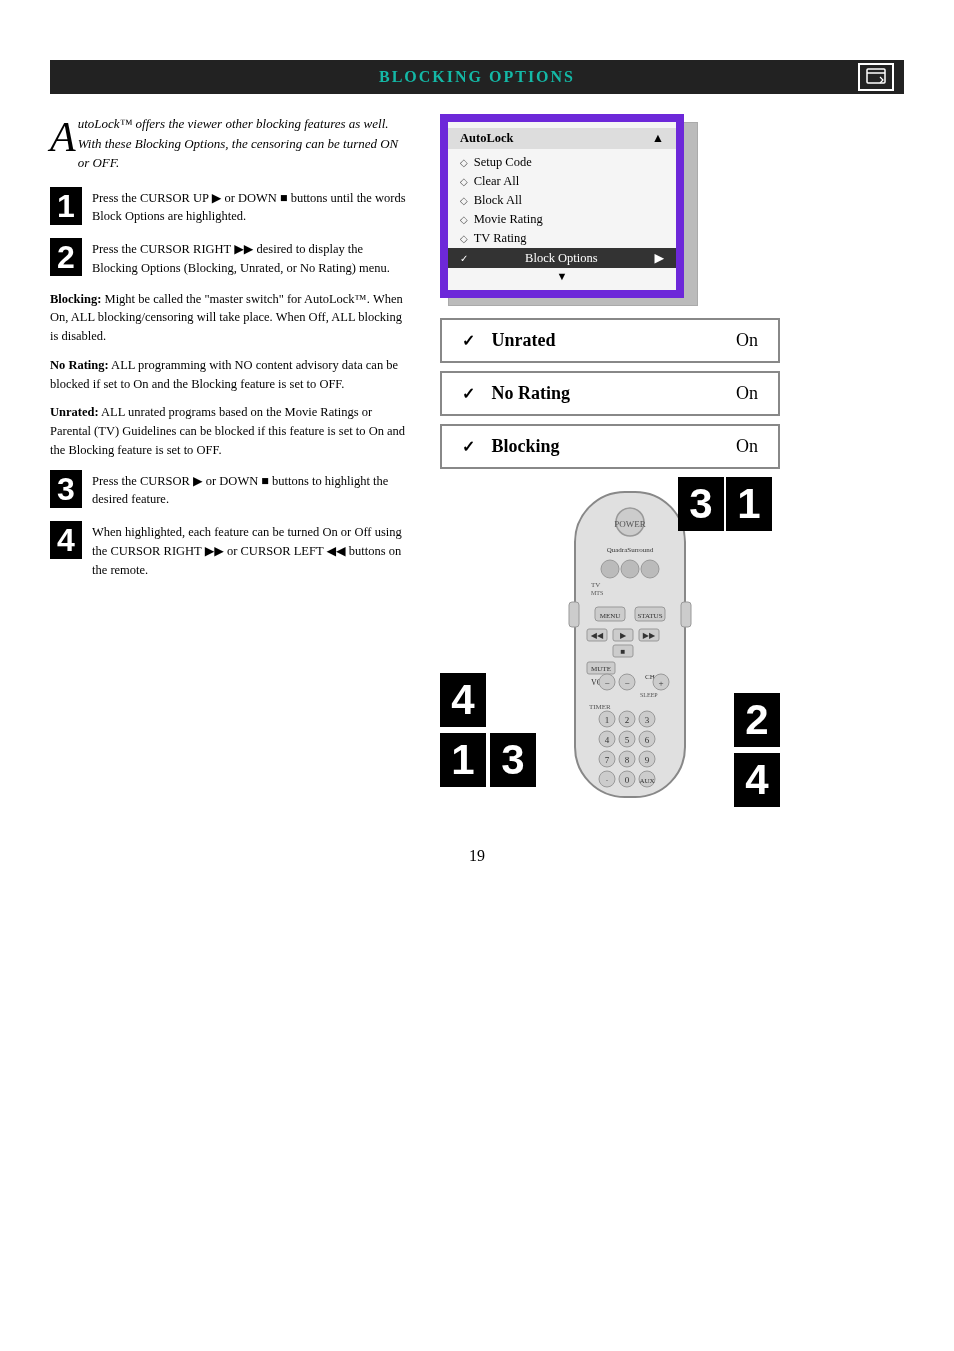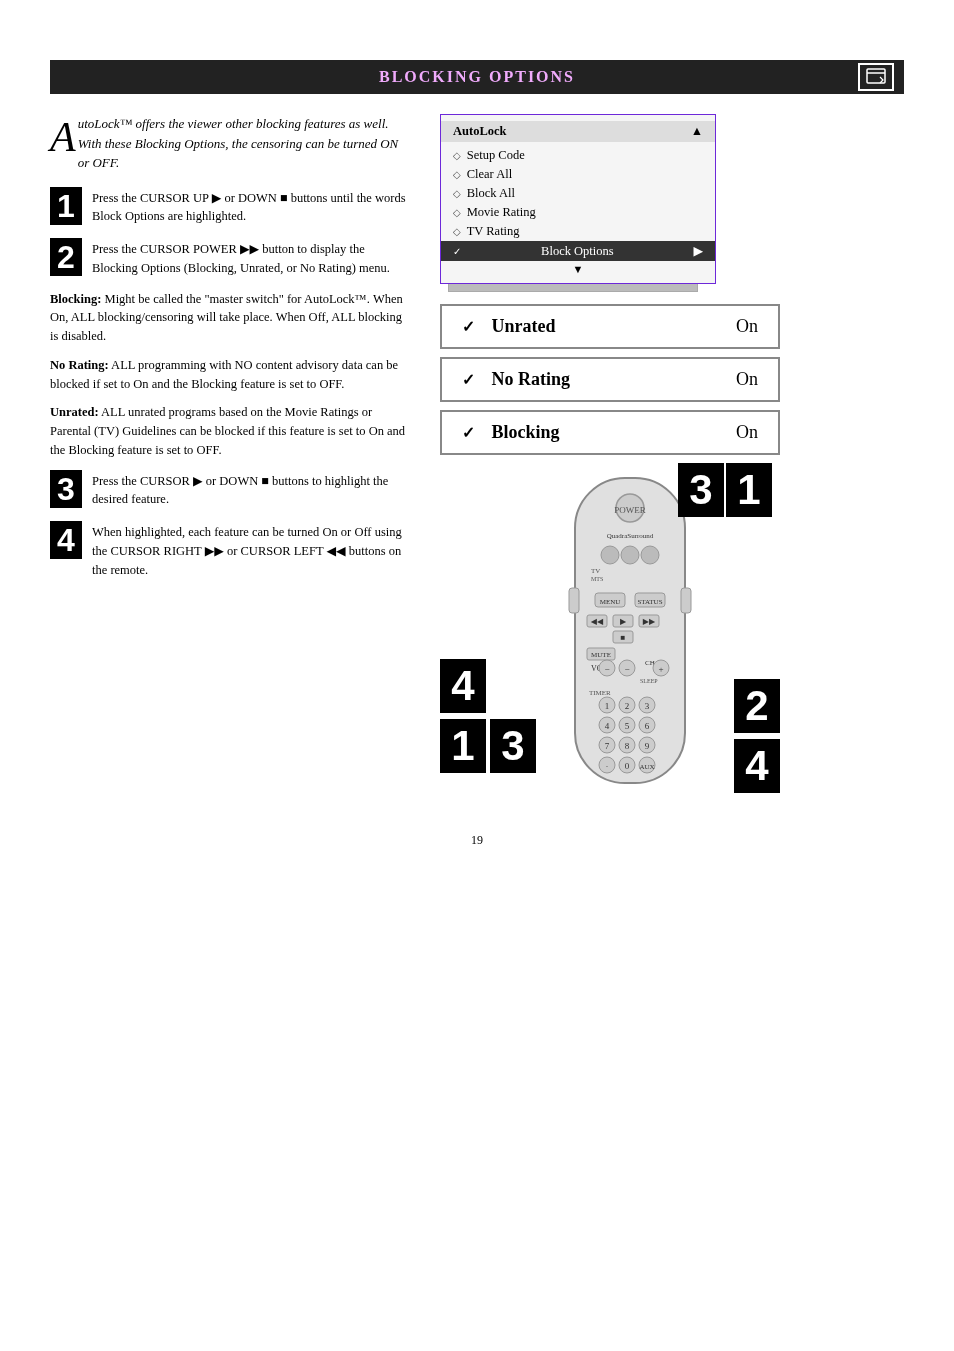"BLOCKING OPTIONS" .page-title-bar { color: #f0abfc -> #14b8a6 }
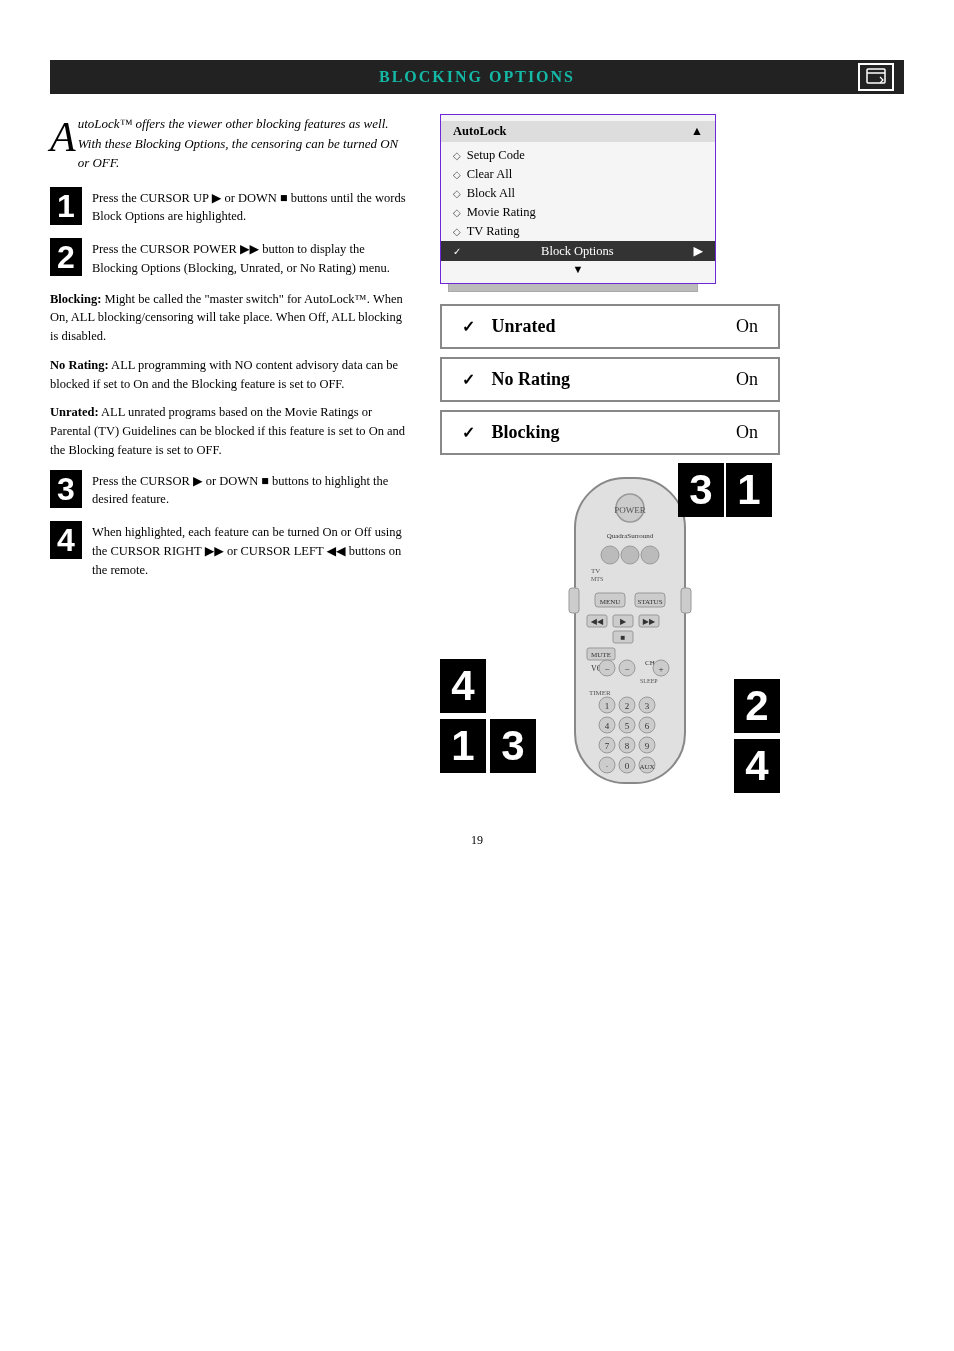"AutoLock" .menu-box { border: 1px solid #6d28d9 -> 8px solid #6d28d9; width: 276px -> 244px }
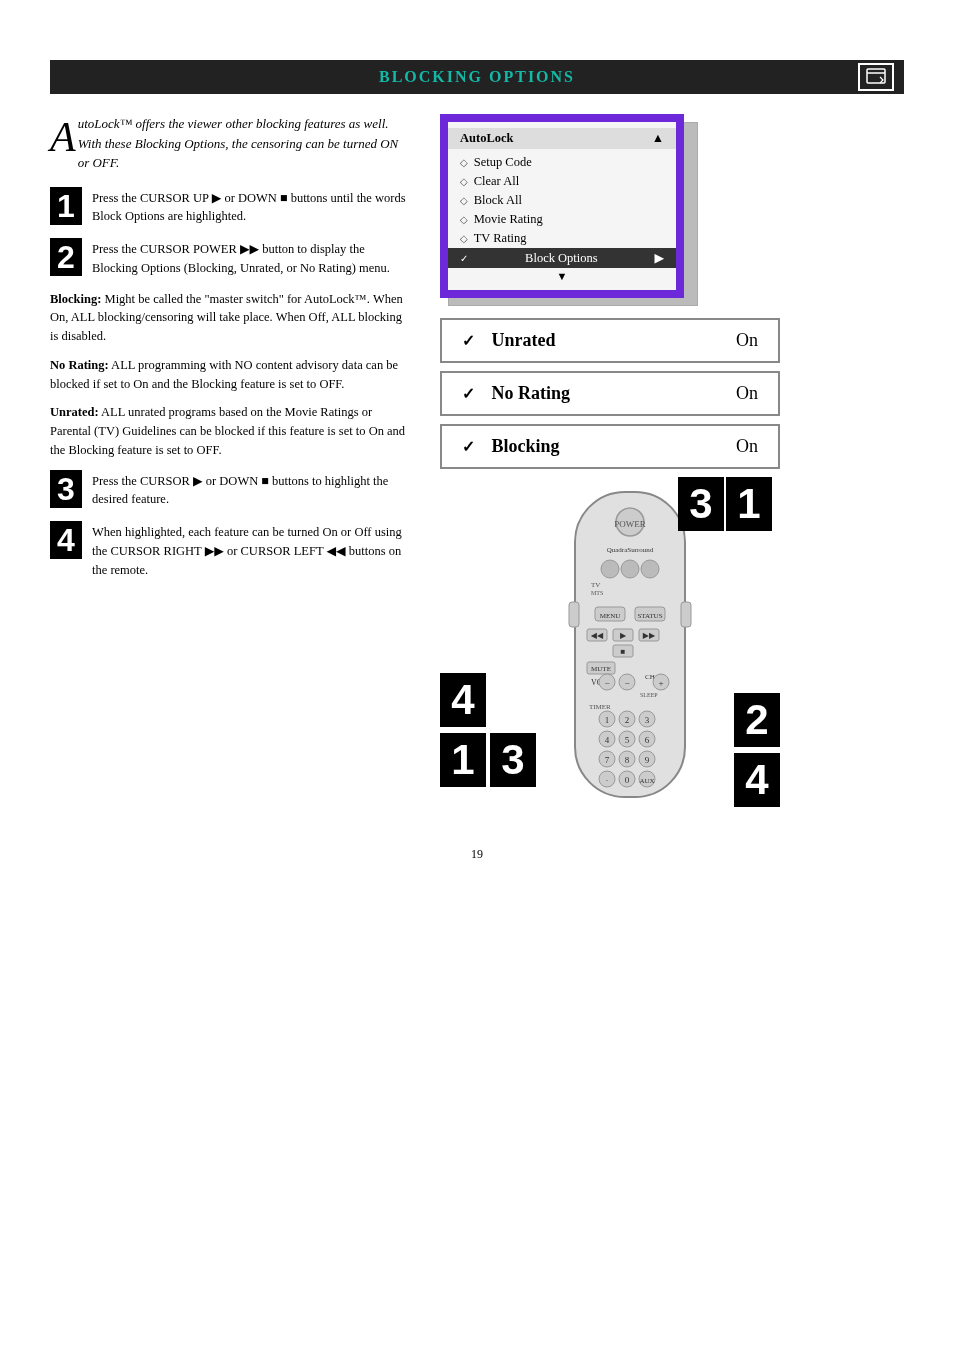"Press the CURSOR POWER ▶▶" b { text: POWER ▶▶ button -> RIGHT ▶▶ desired }
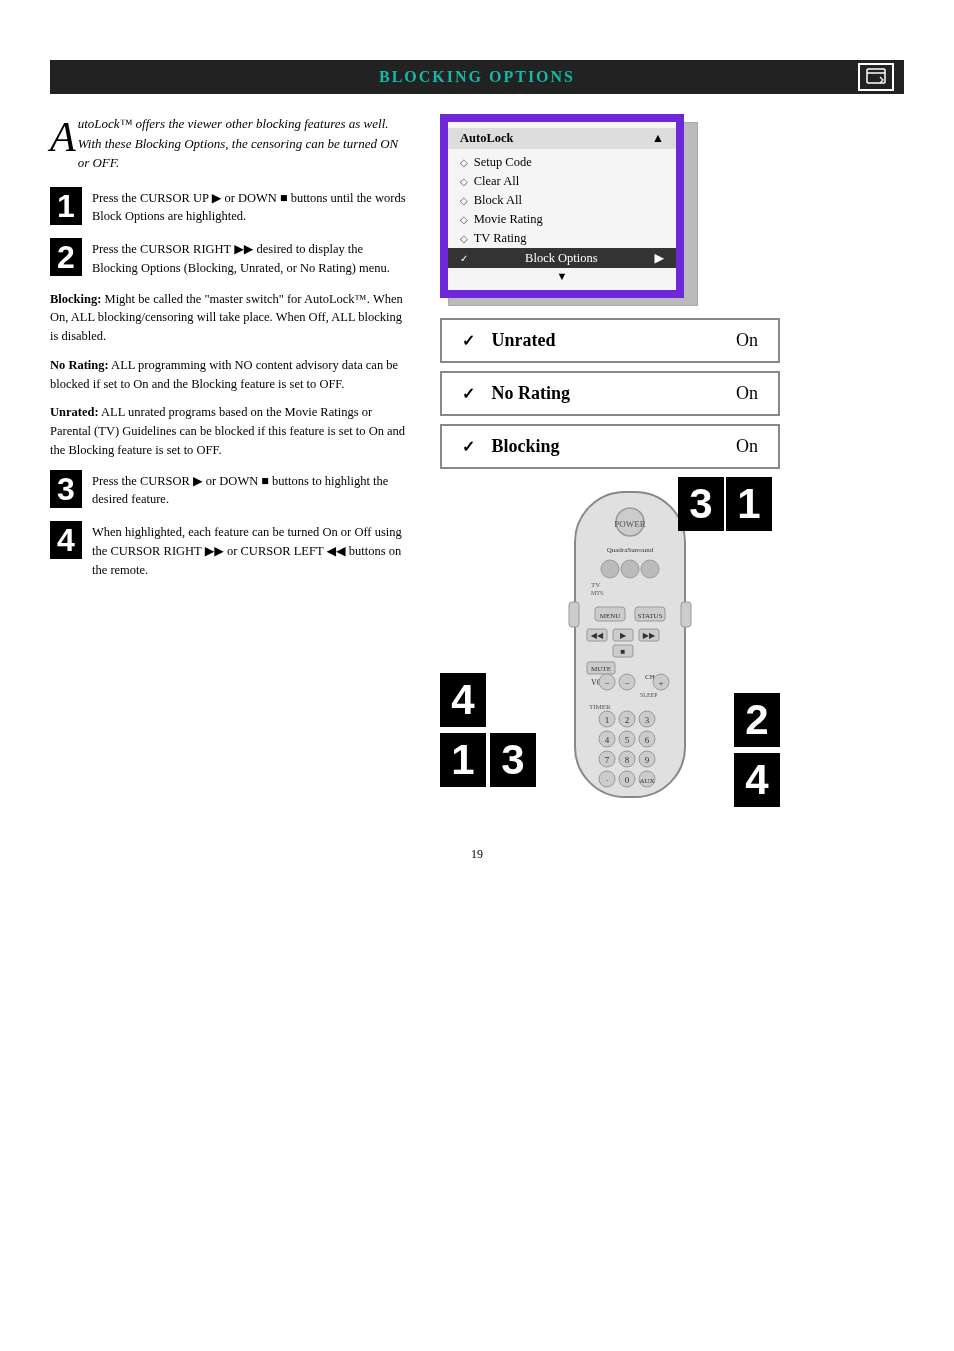"19" .page-number { font-size: 12px -> 16px }
